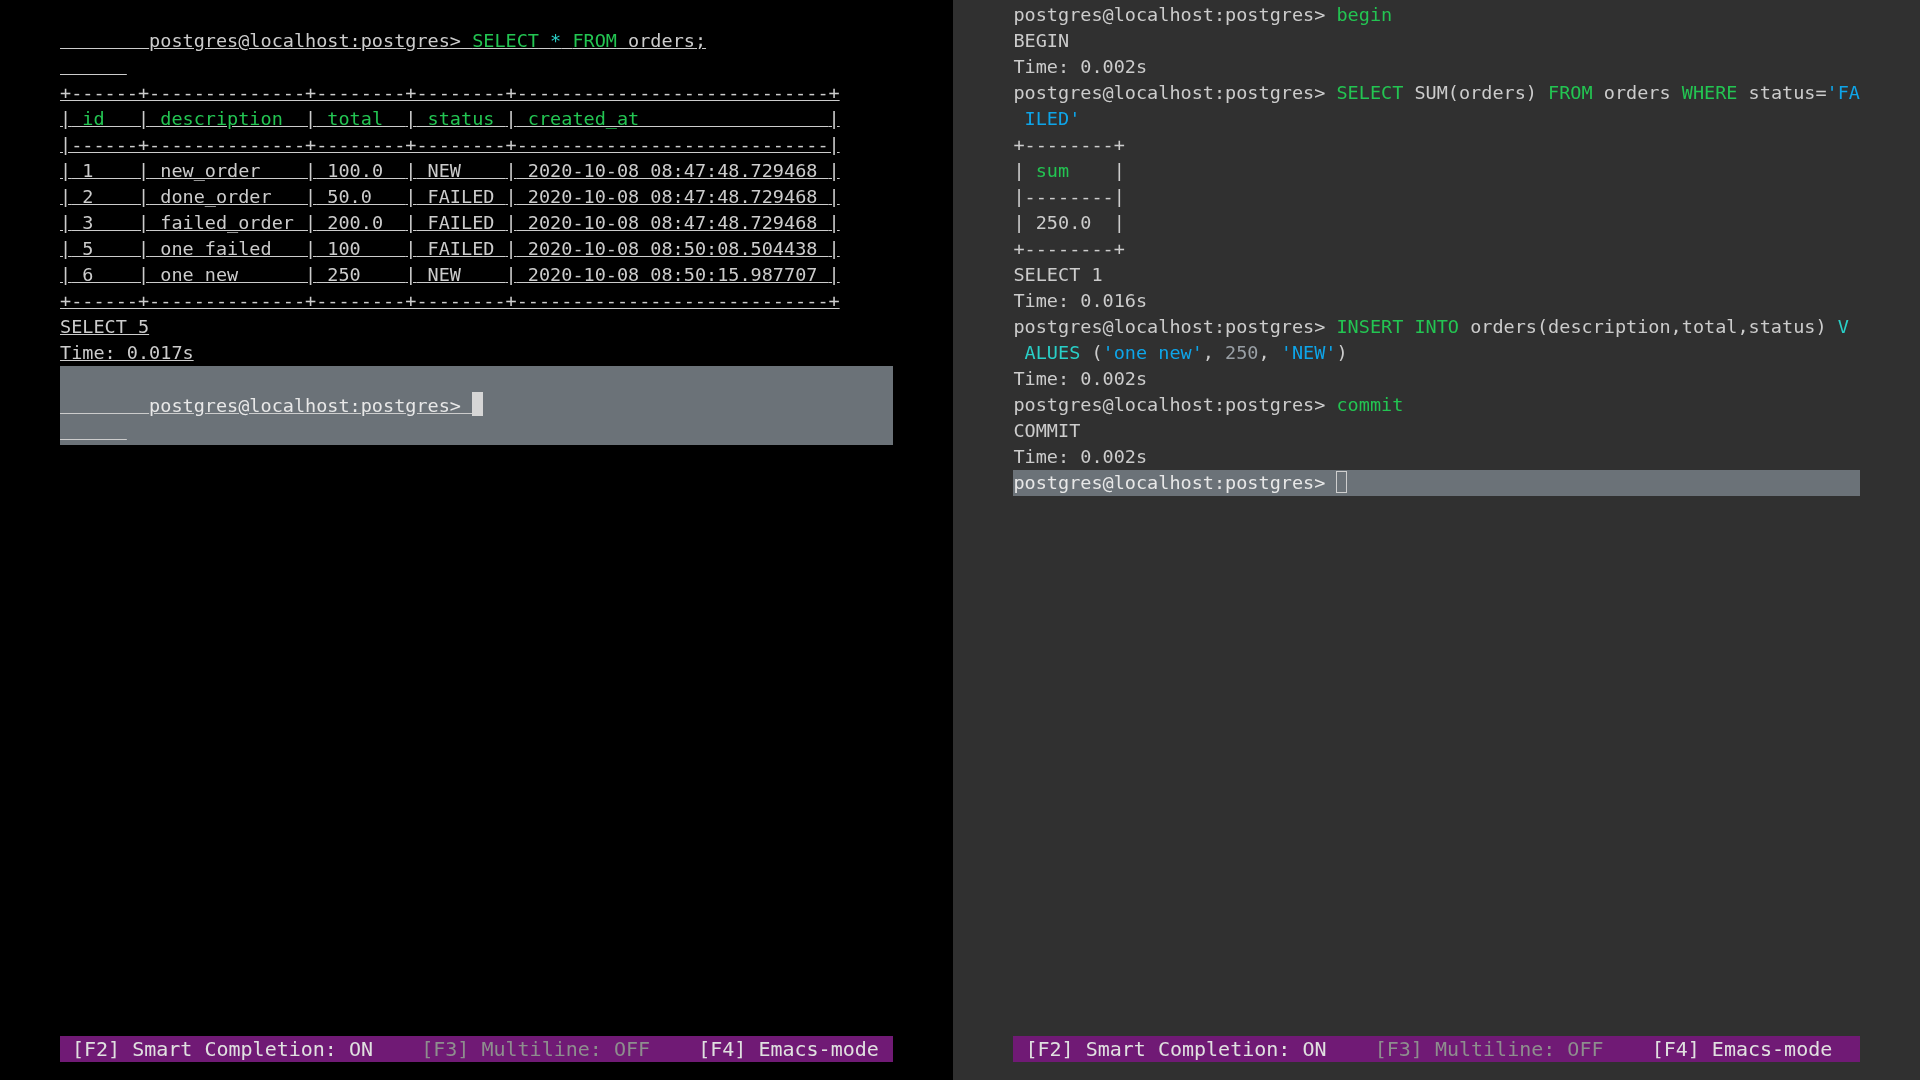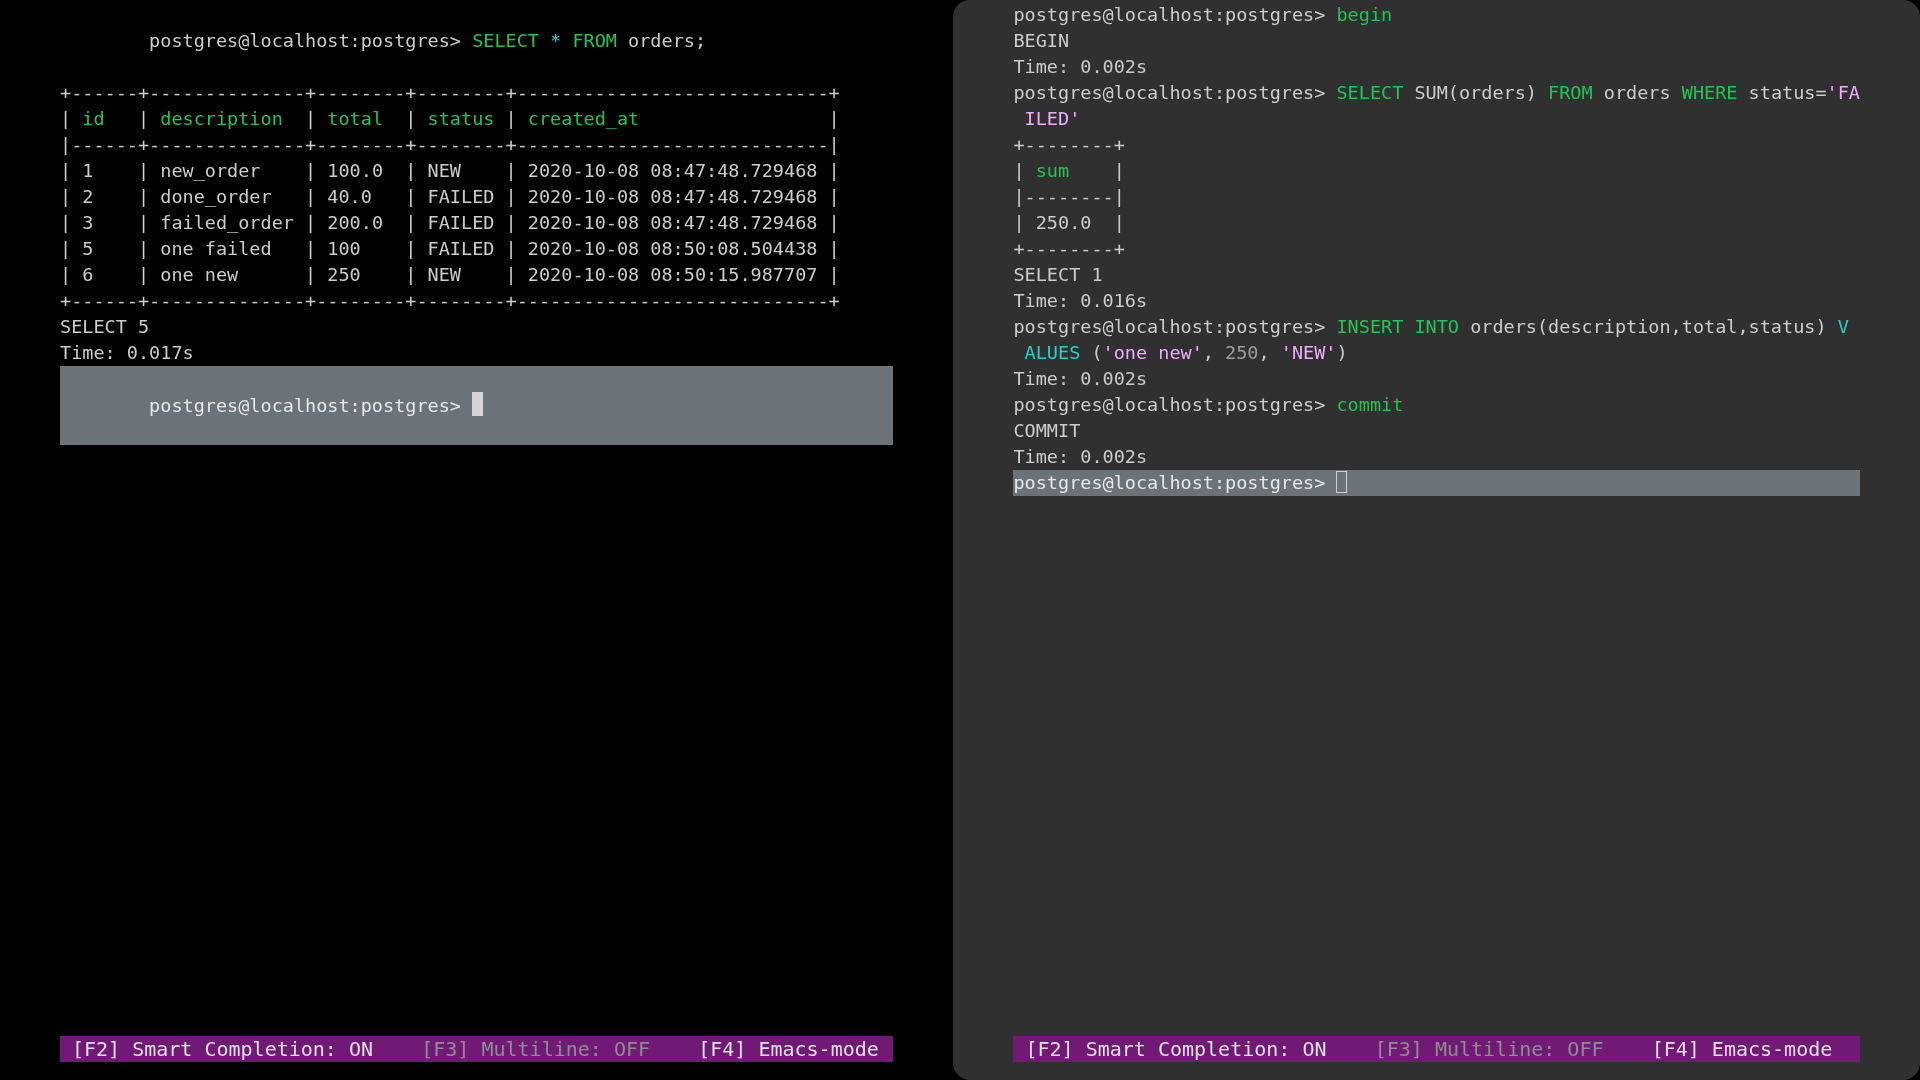"postgres@localhost:postgres> begin" .pane { border-radius: 17px -> none }
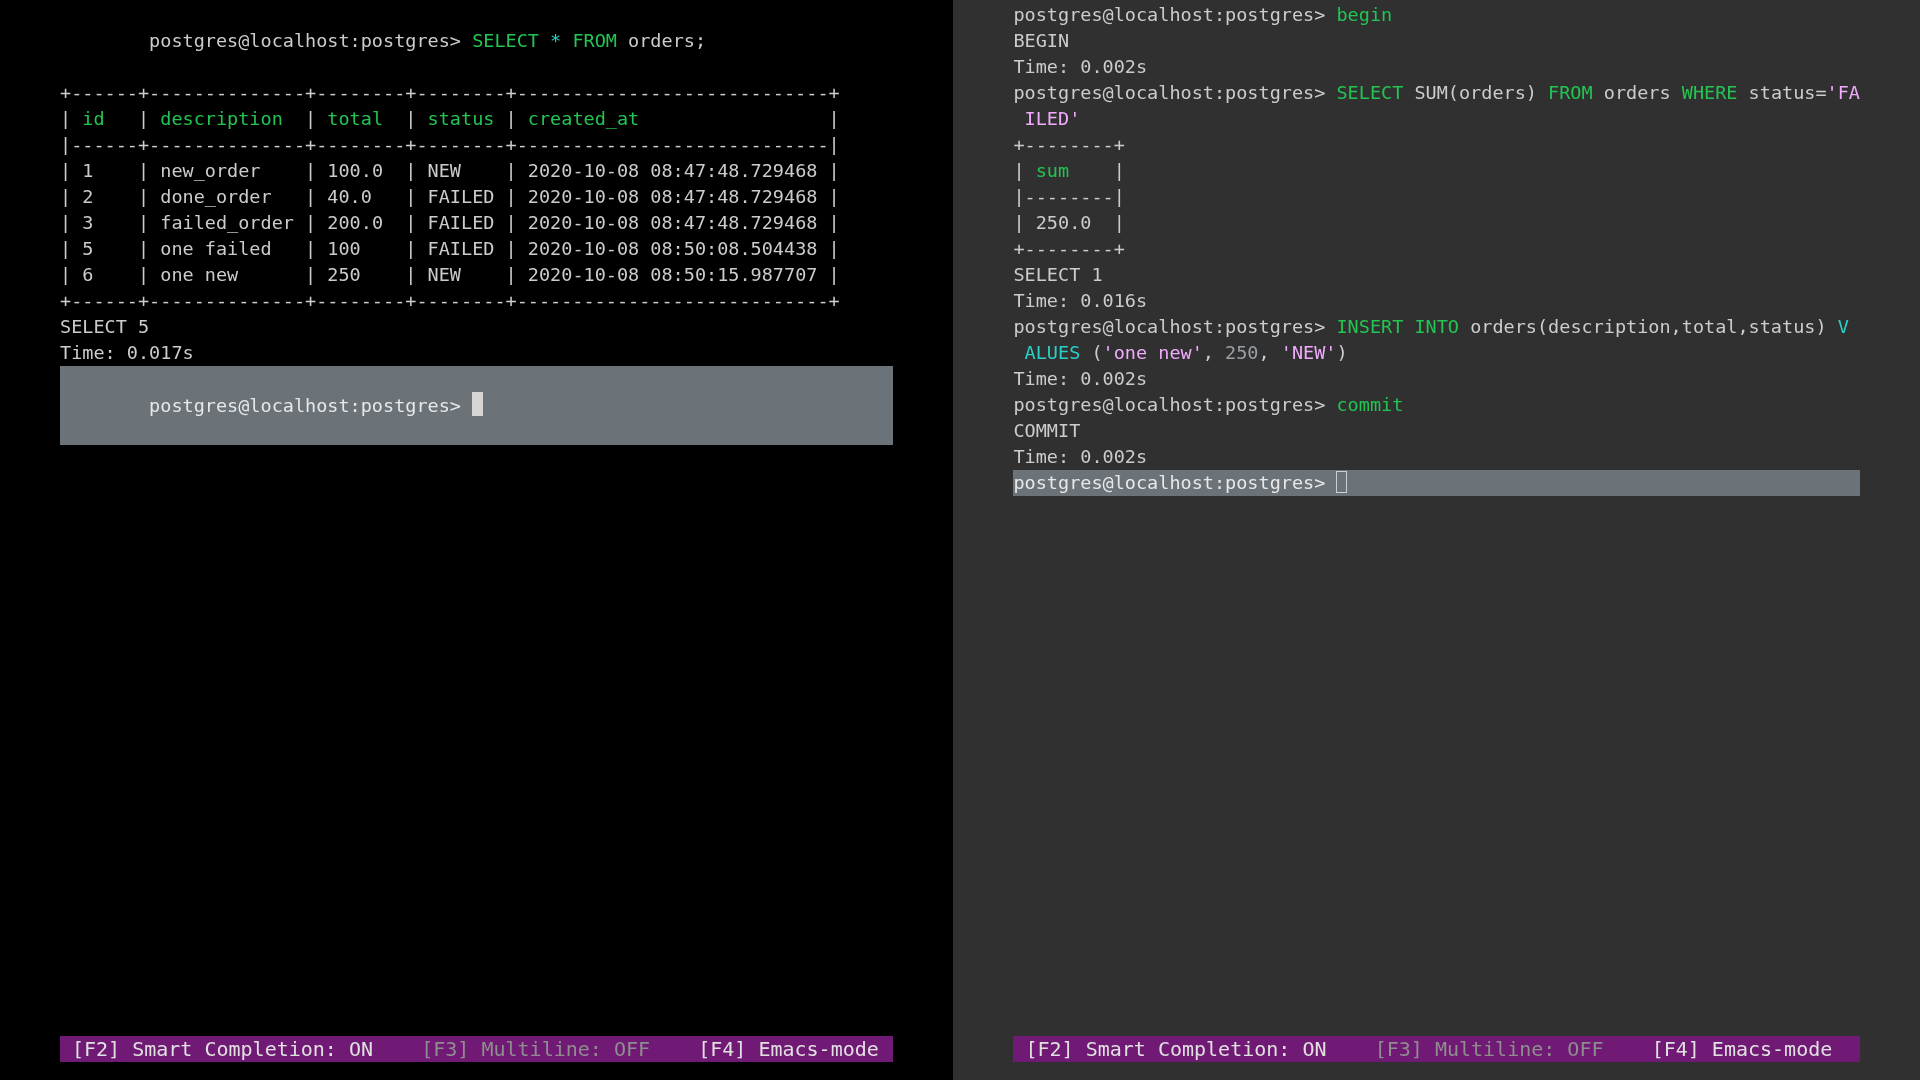"postgres@localhost:postgres> SELECT *" .pane.left { text-decoration: none -> underline }
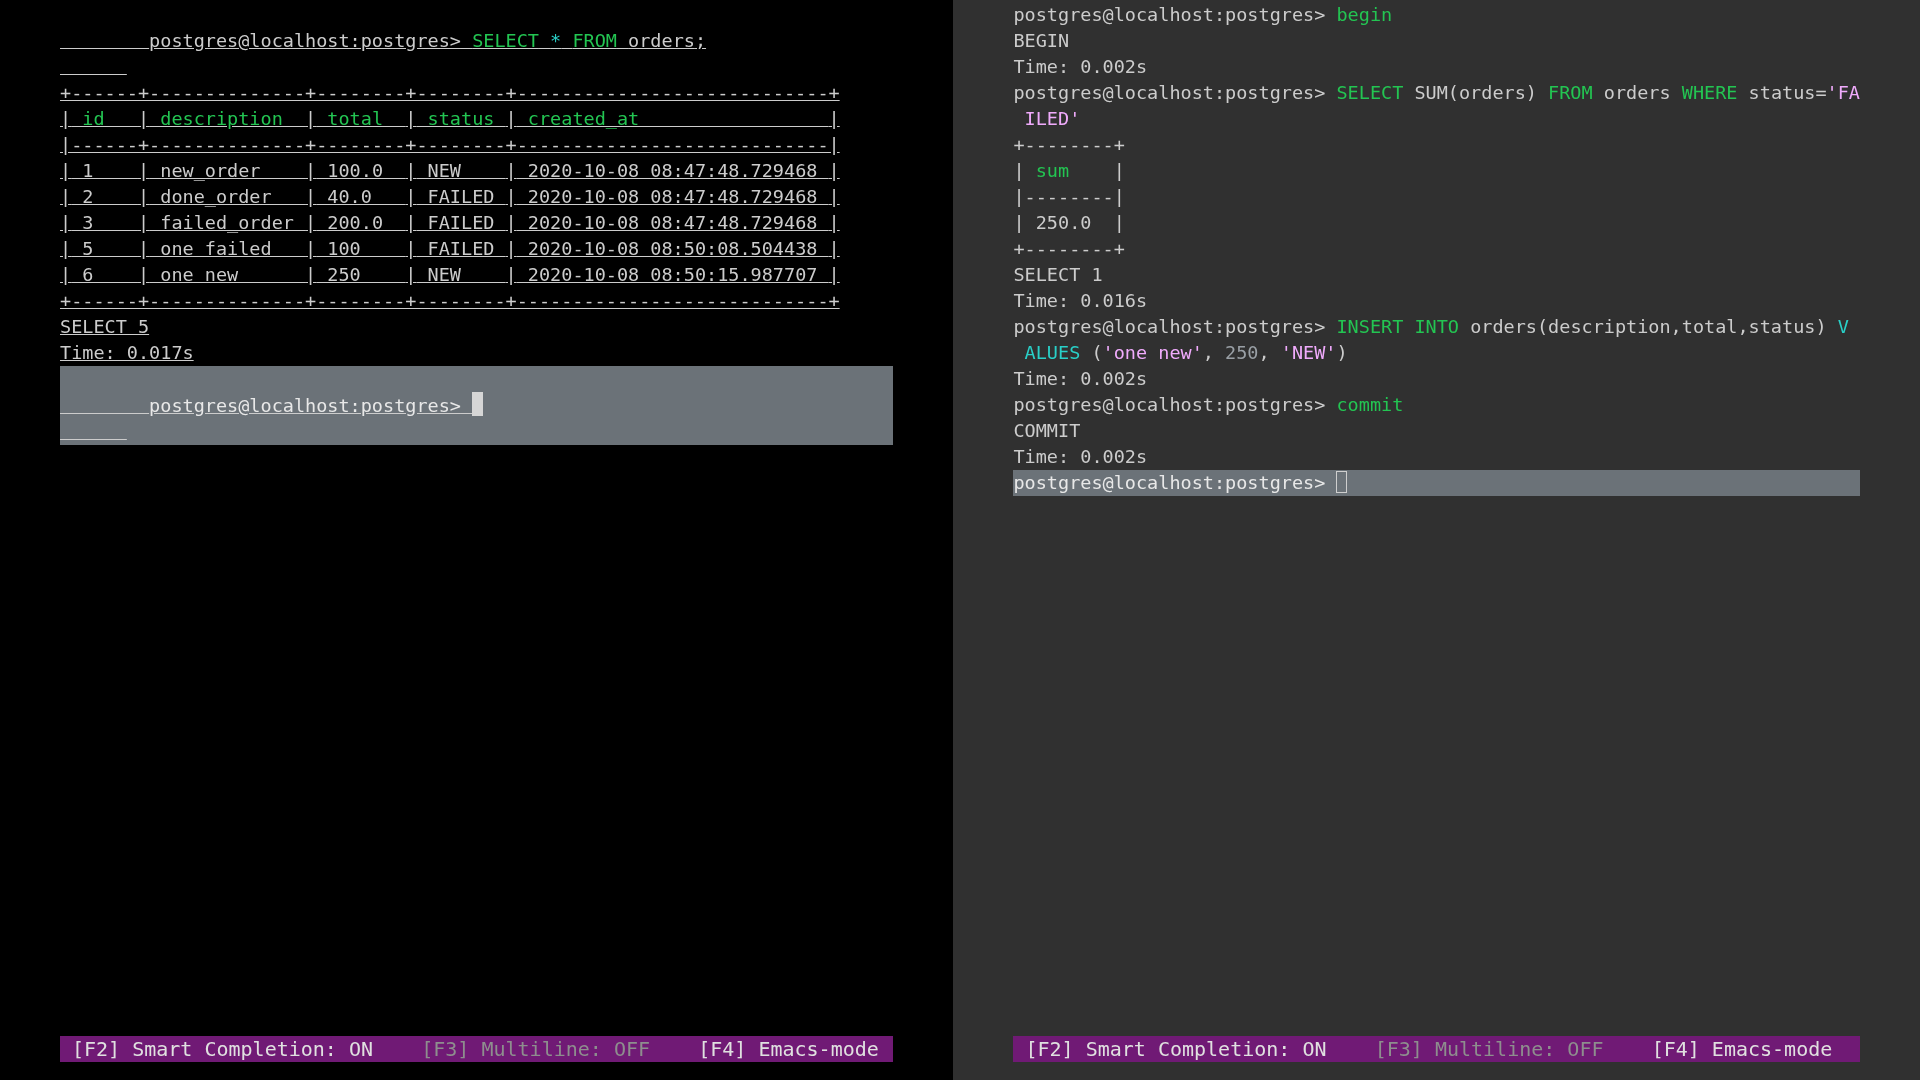"'FA" .kw-redstr { color: #f0abfc -> #0ea5e9 }
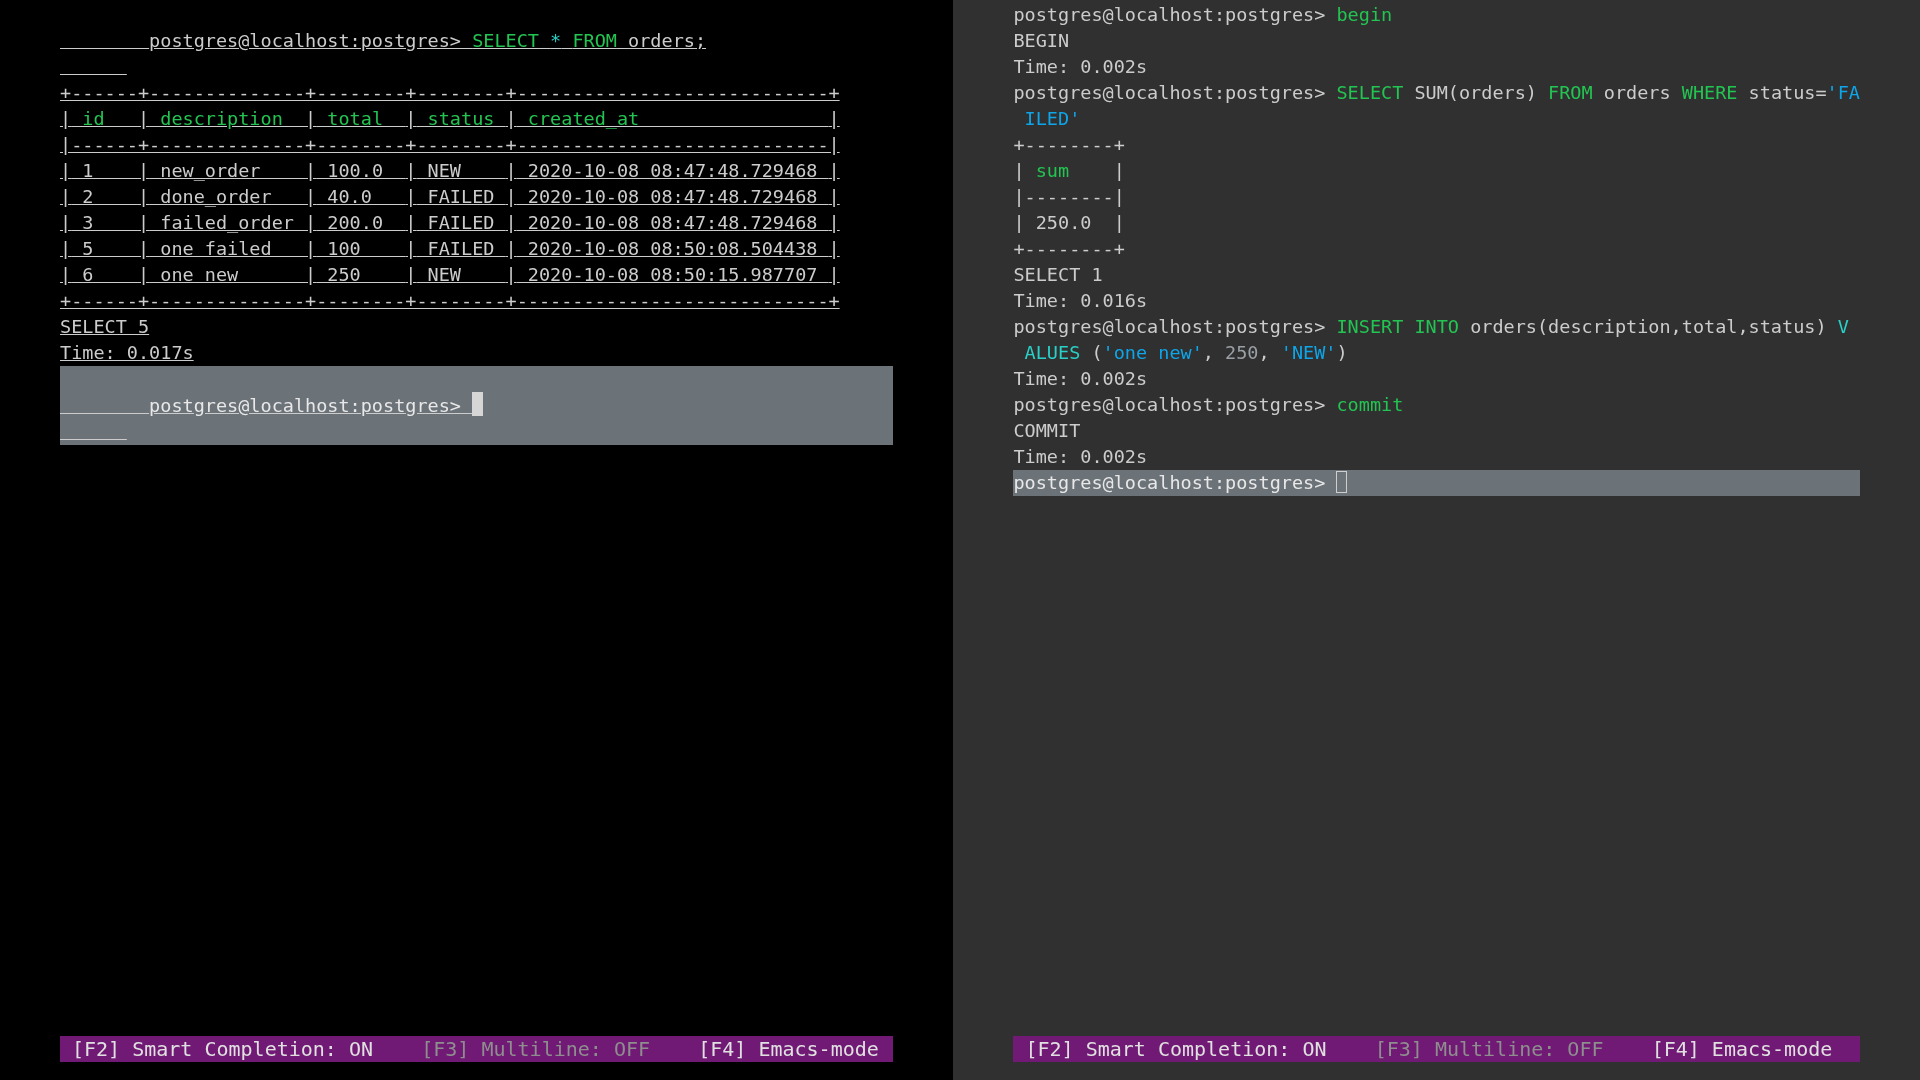"40.0" span.txt { text: 40.0 -> 50.0 }
